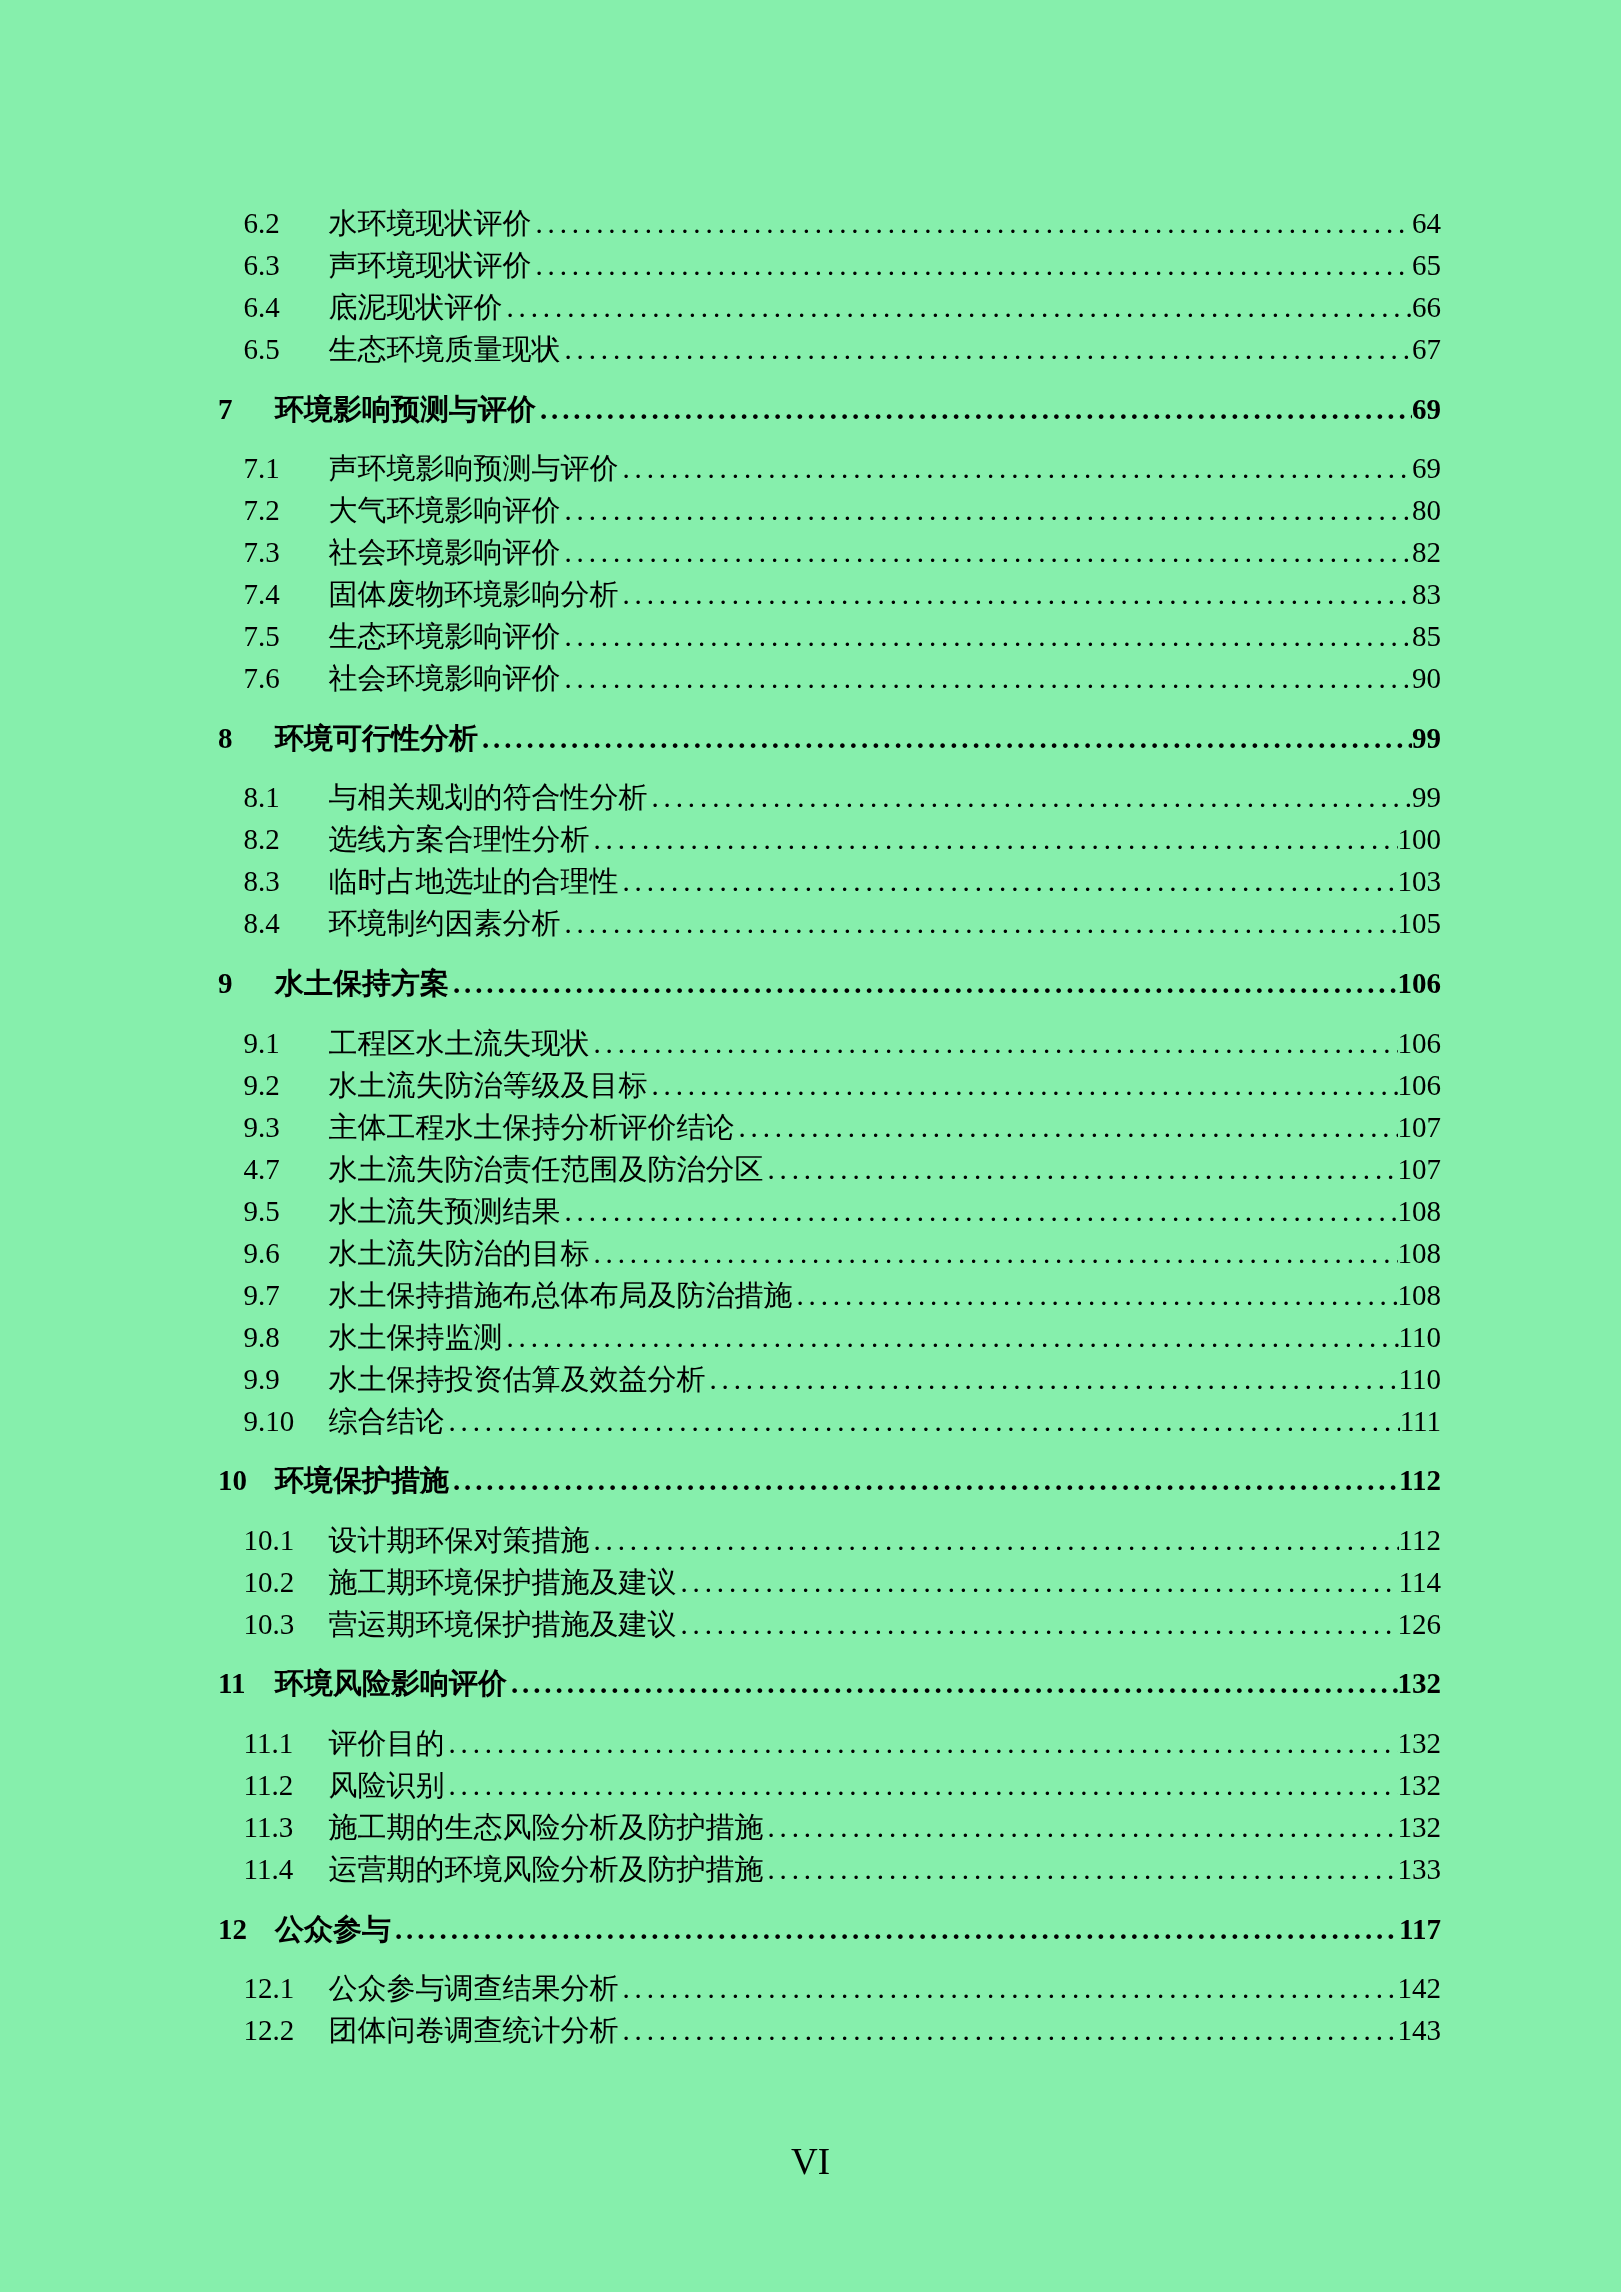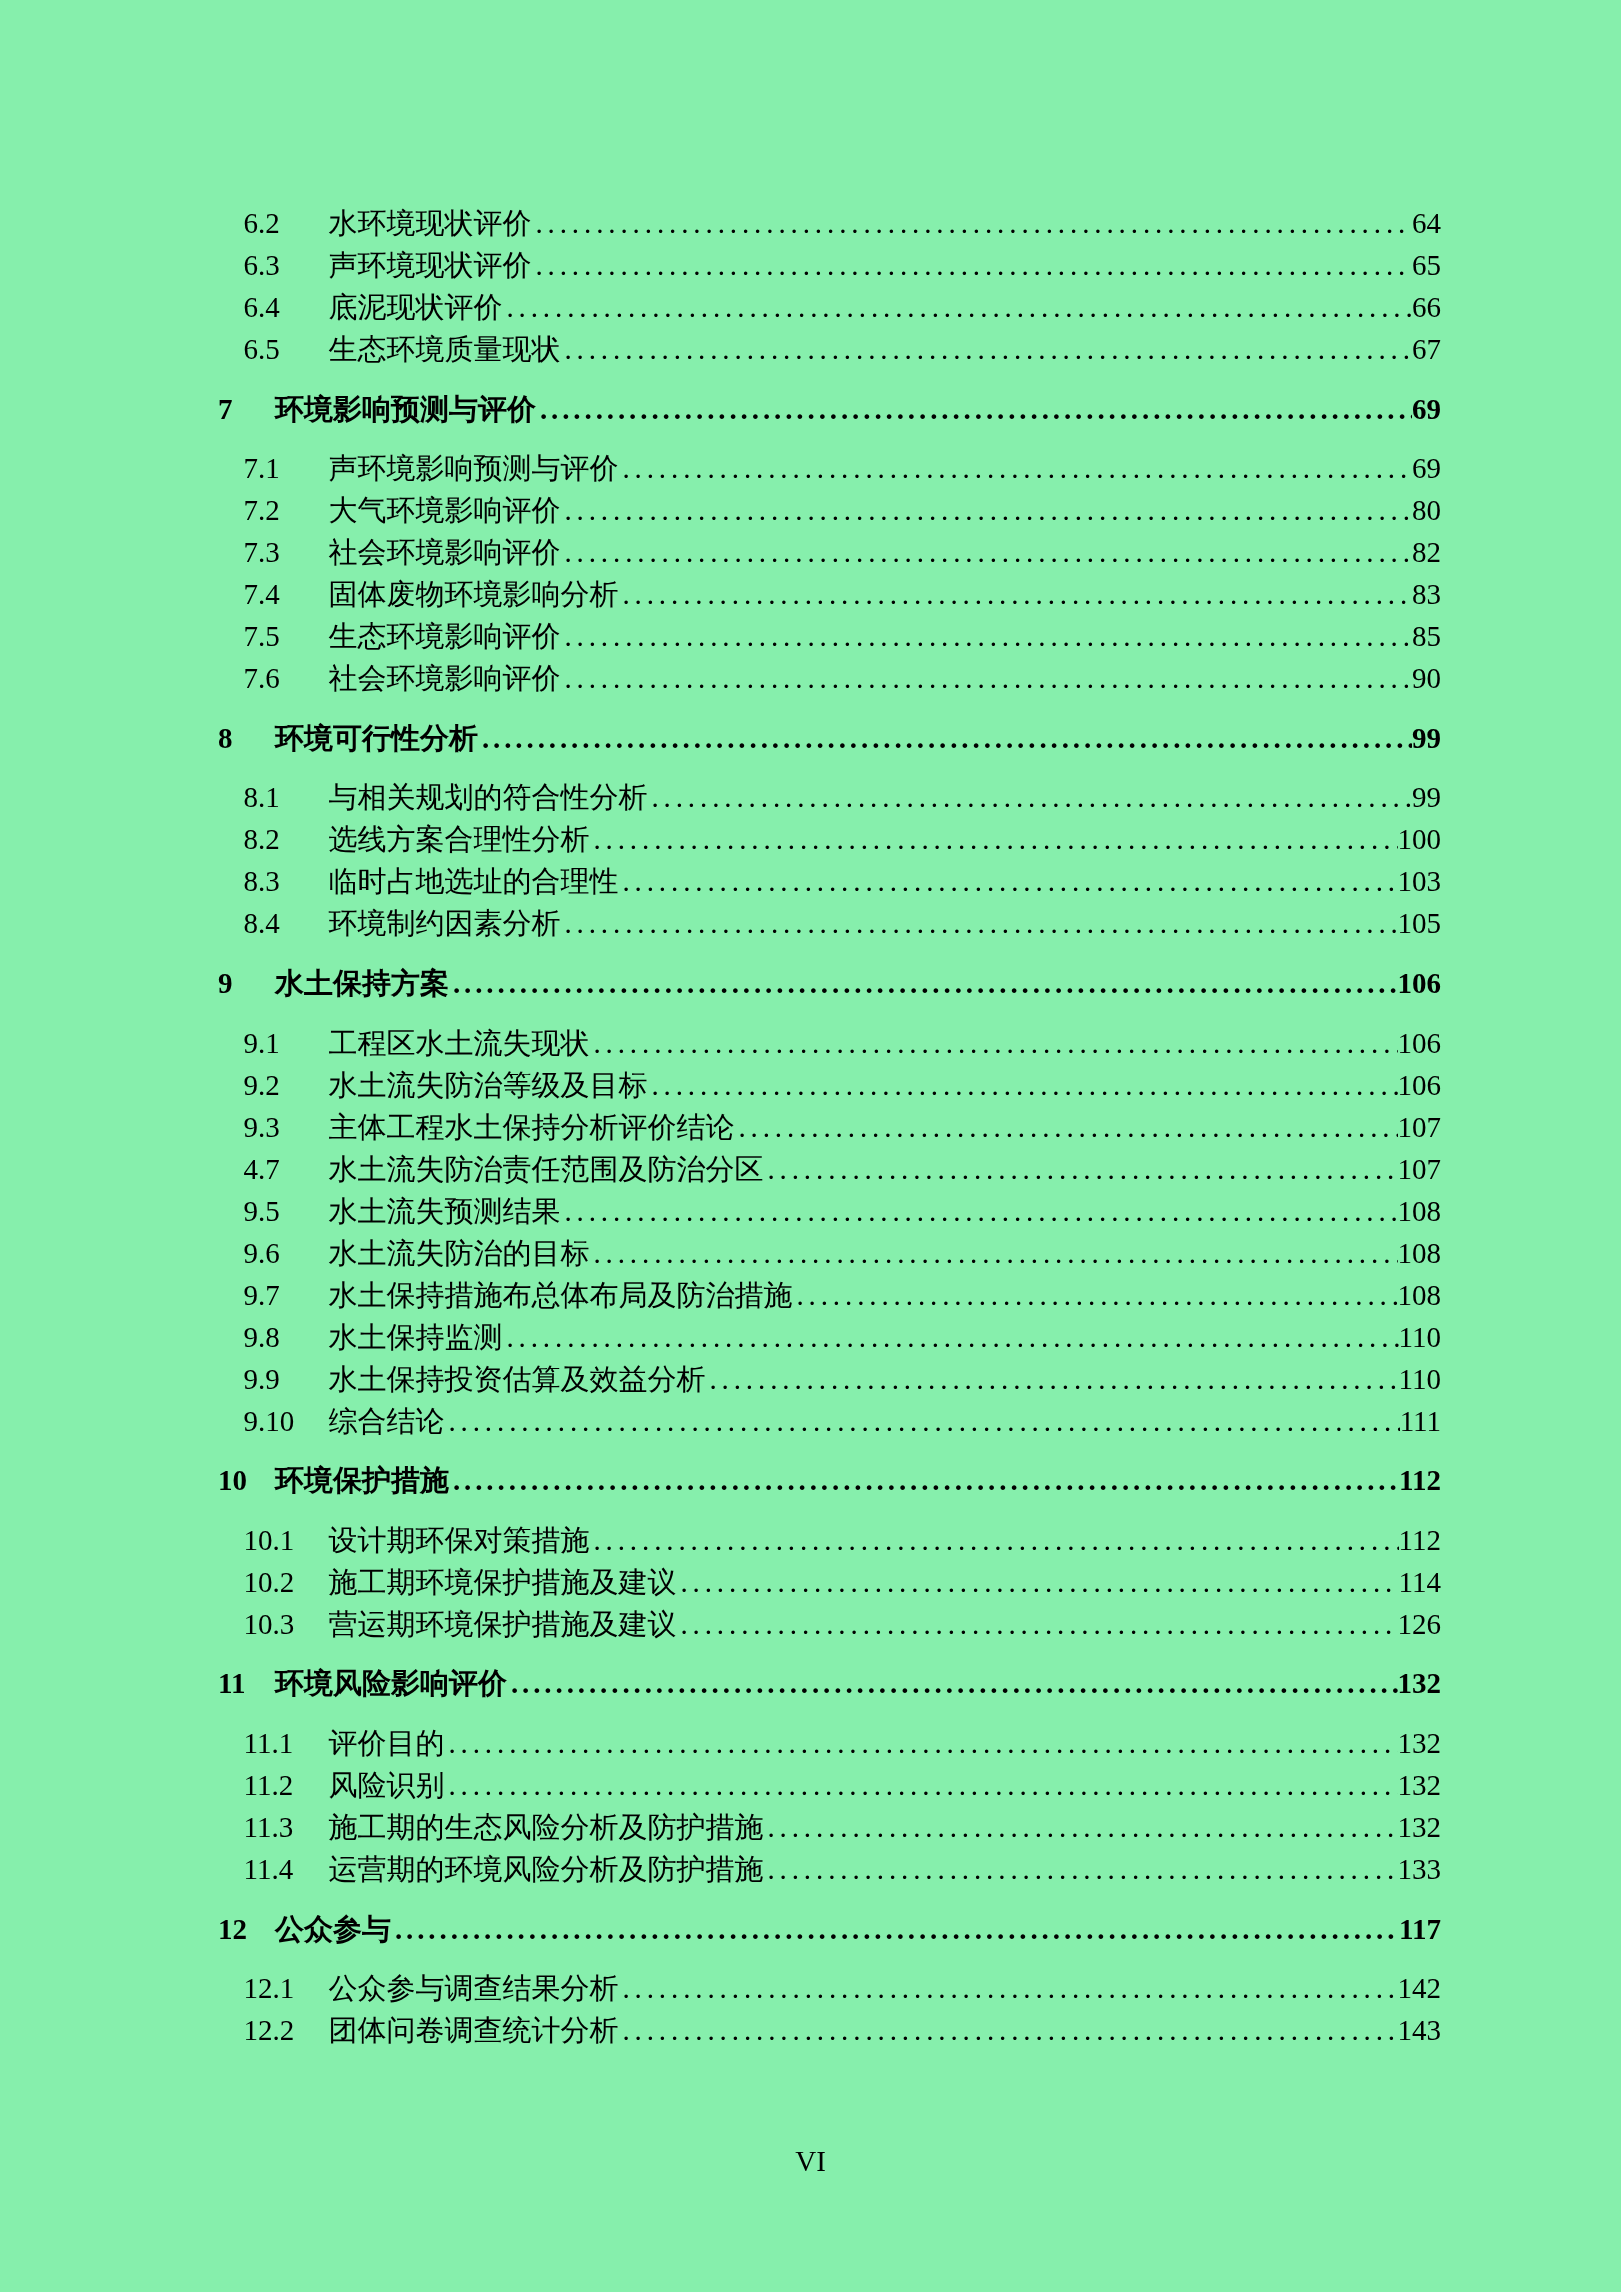"VI" .footer { font-size: 29px -> 37px }
